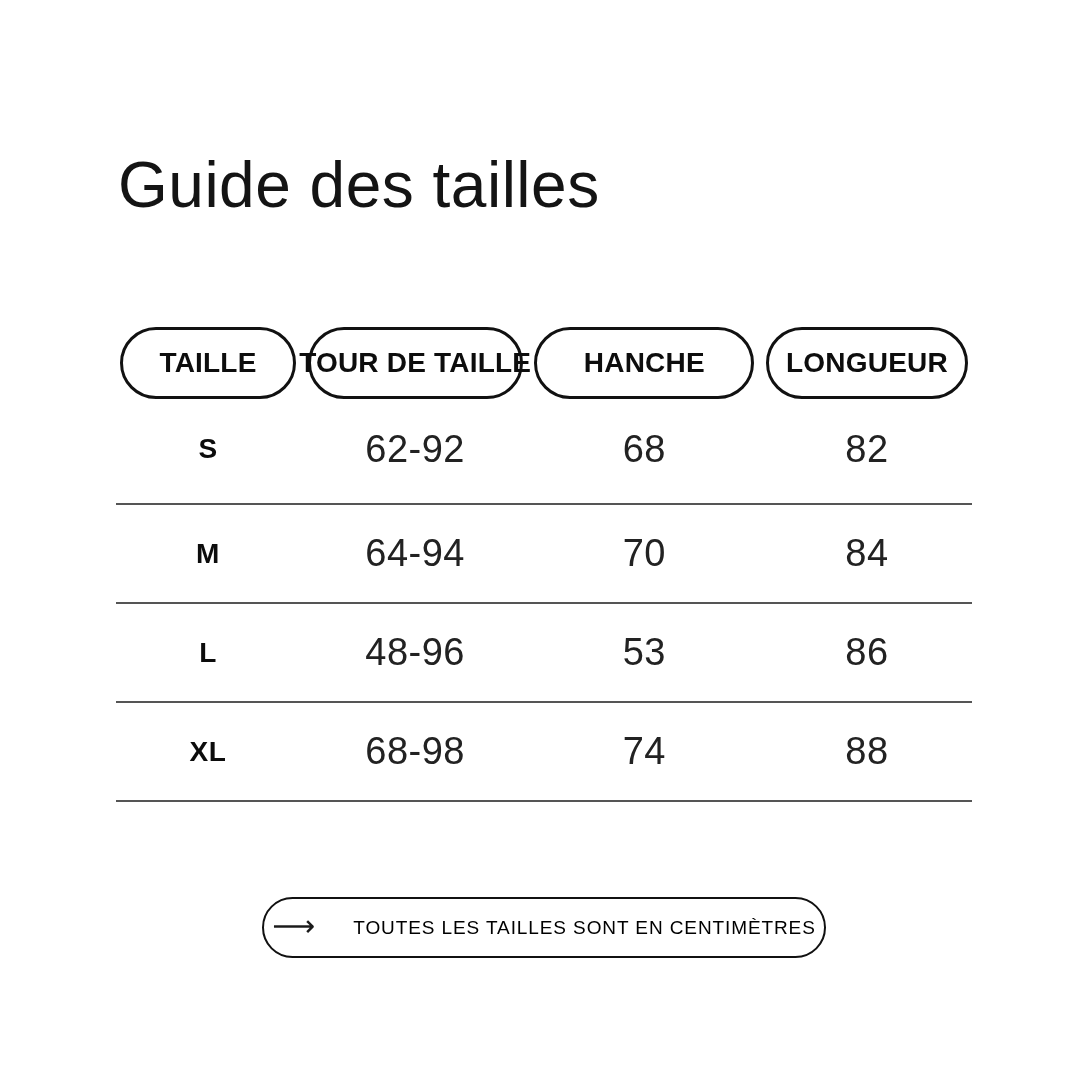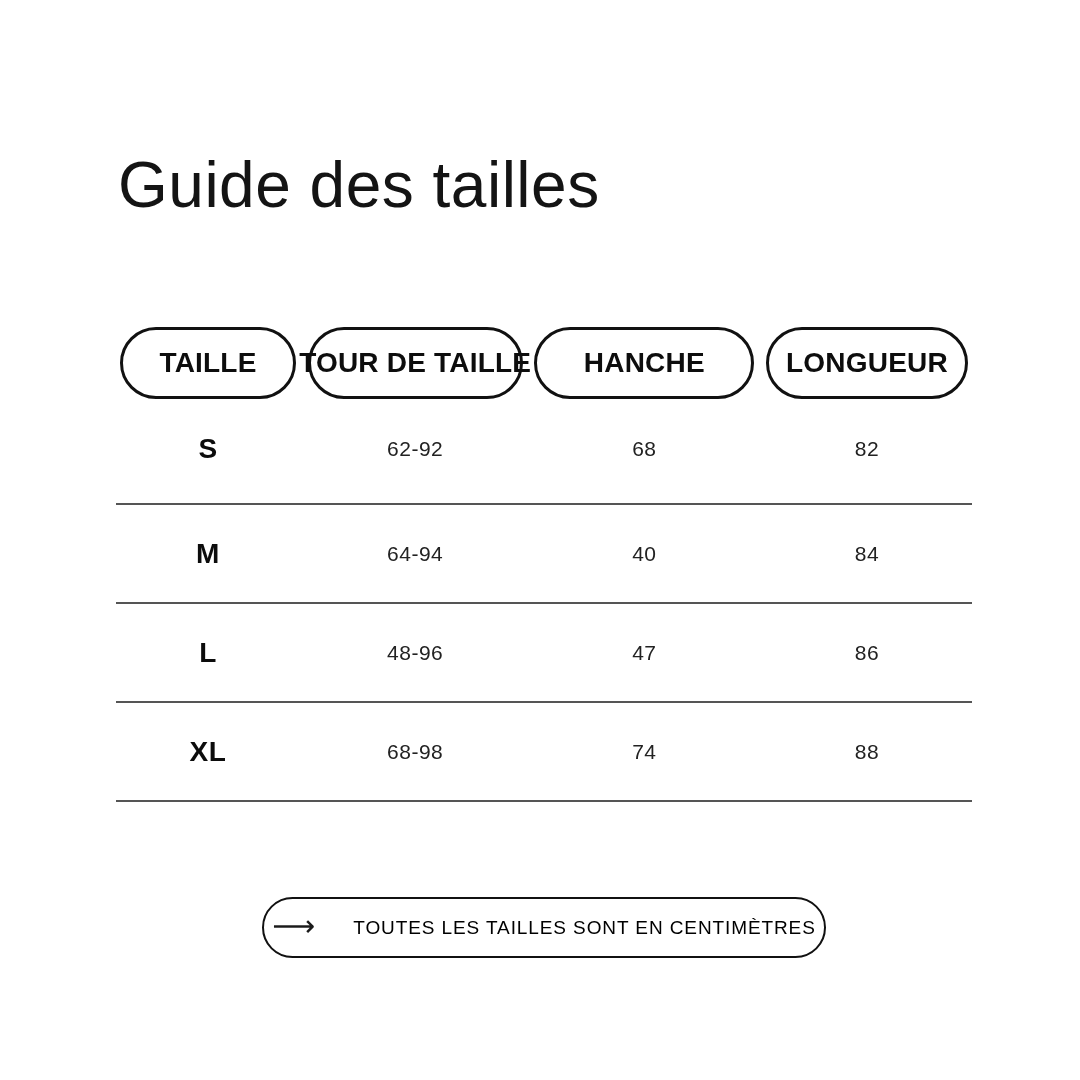"62-92" .cell { font-size: 21px -> 38px }
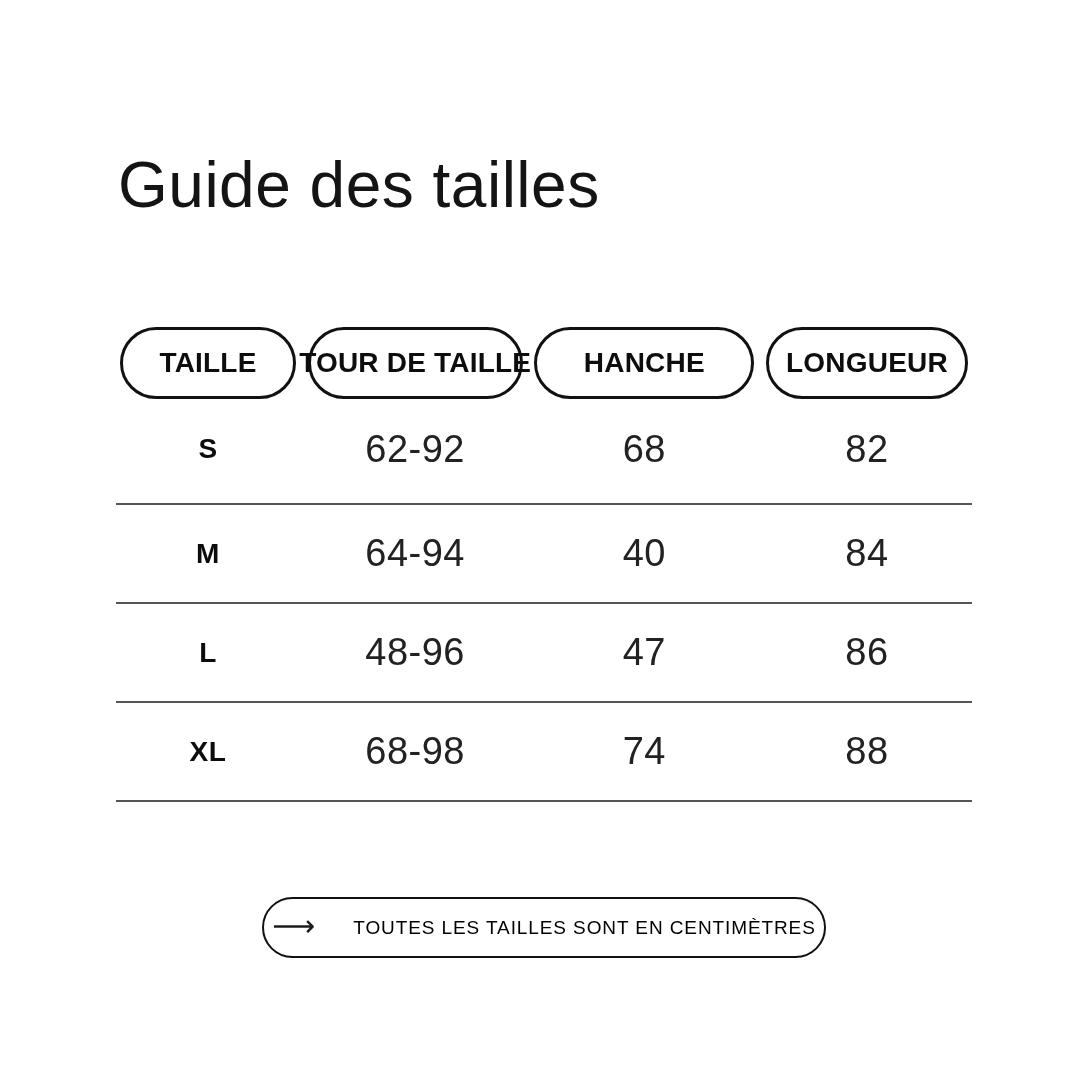"40" div.cell { text: 40 -> 70 }
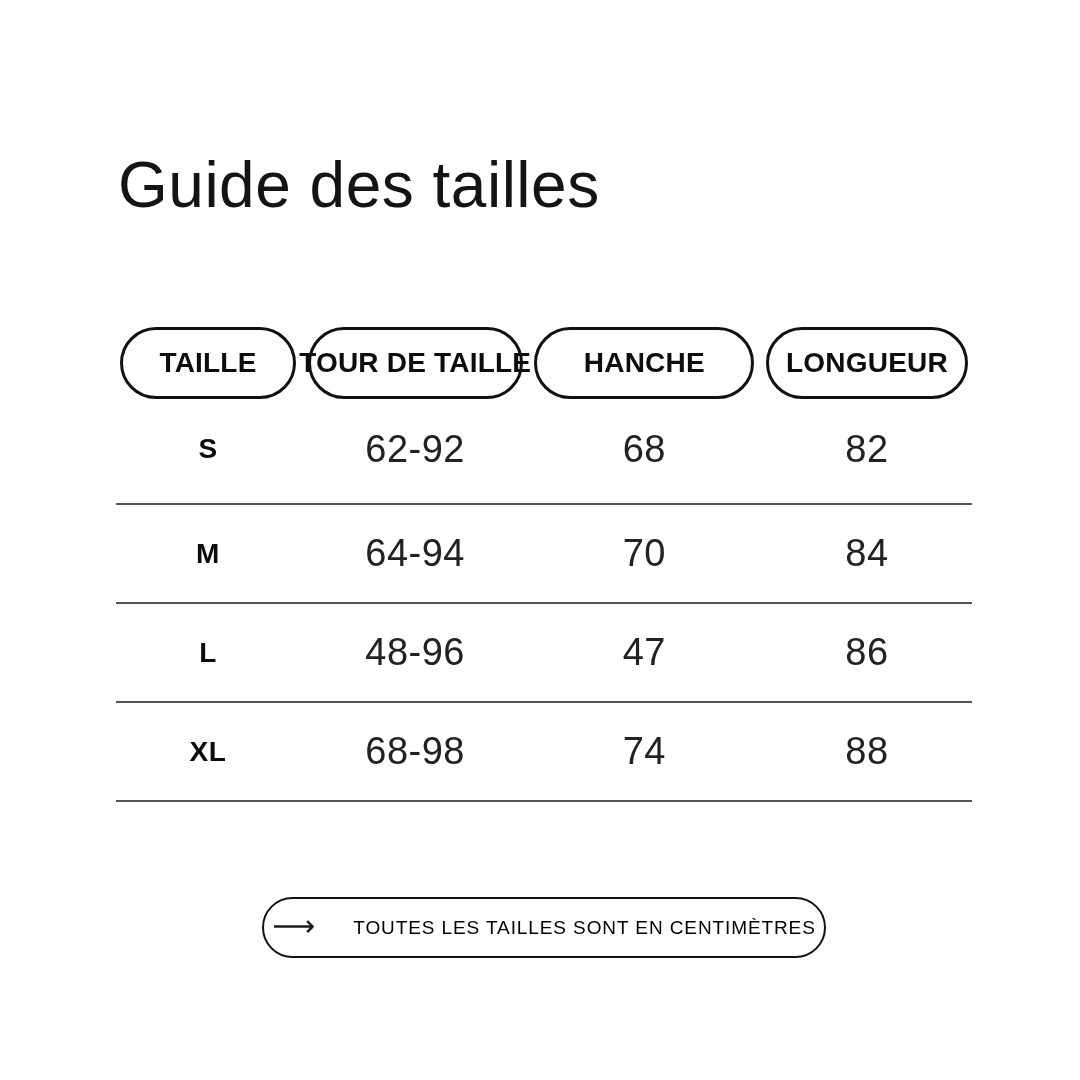"47" div.cell { text: 47 -> 53 }
